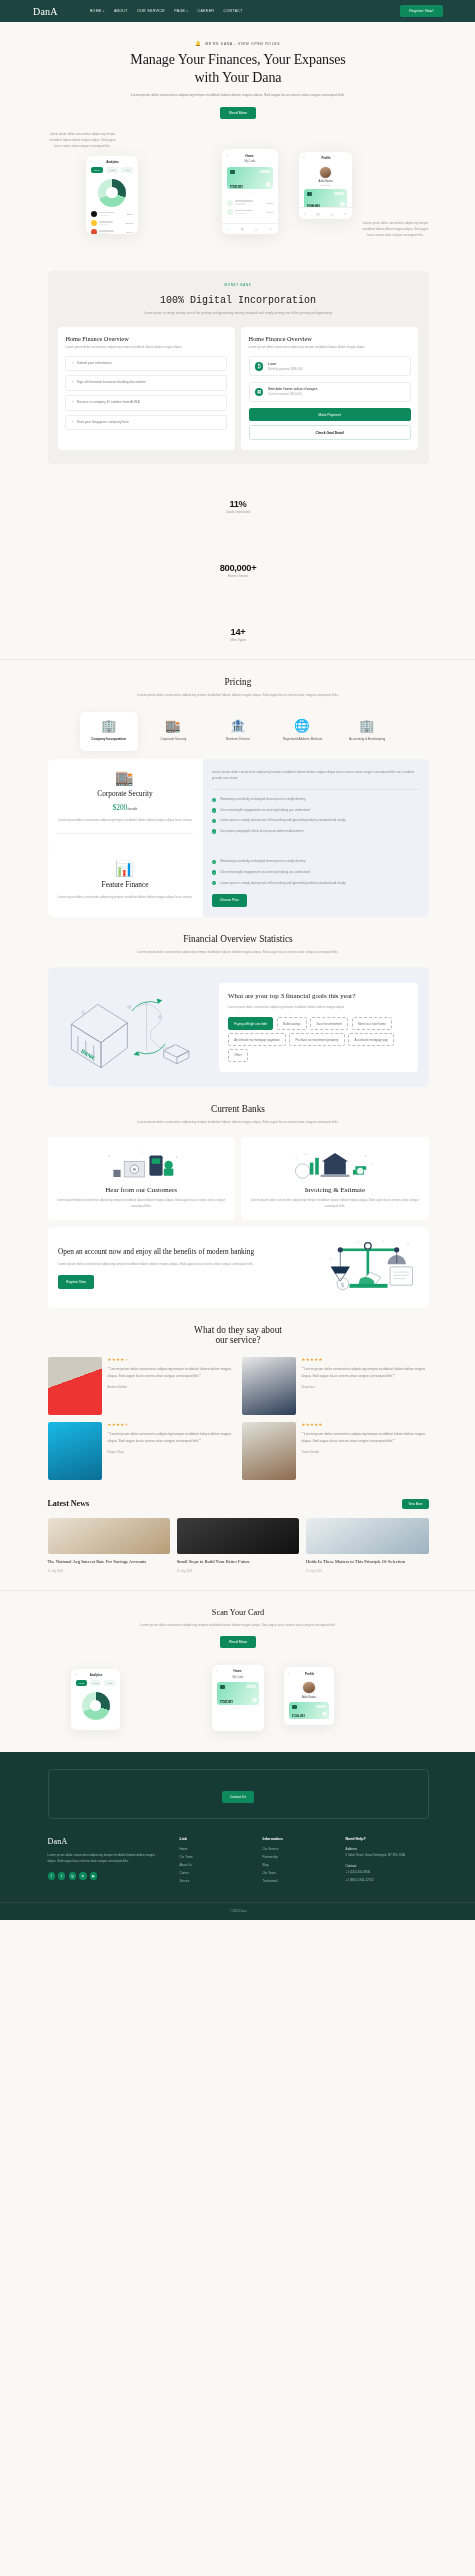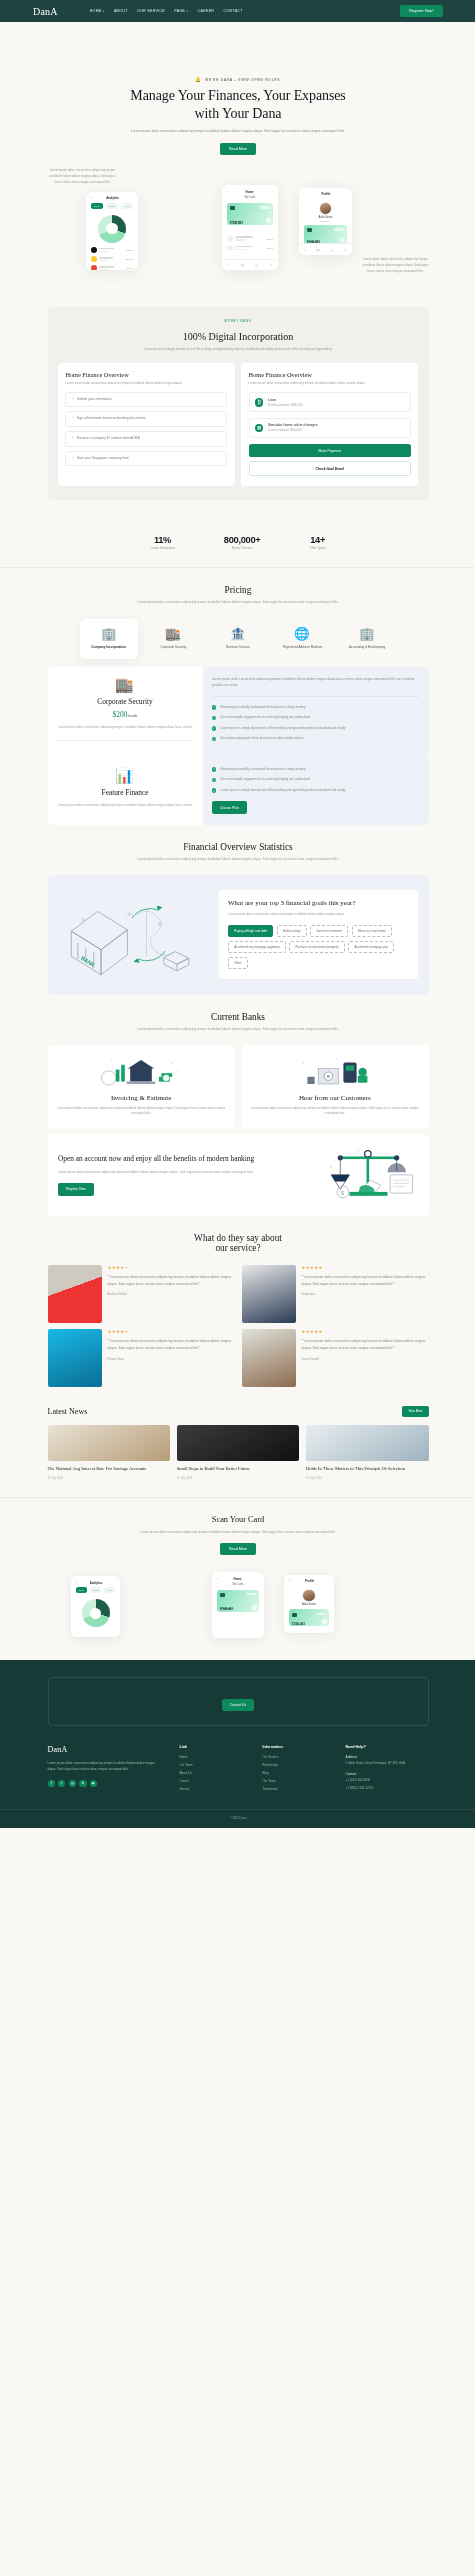"Manage Your Finances, Your Expanses" .hero { margin-top: 36px -> none }
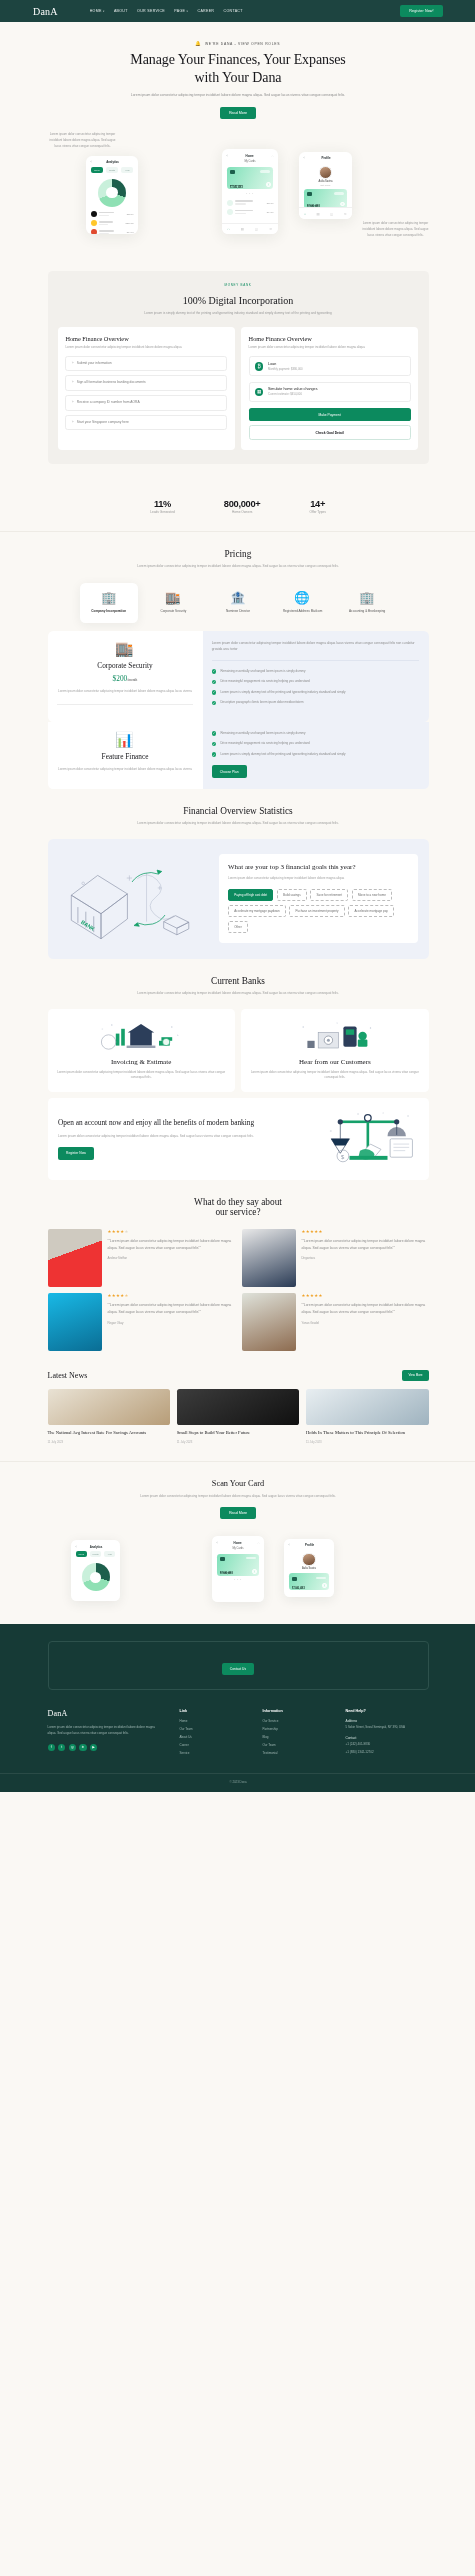"100% Digital Incorporation" .panel h2 { font-family: Liberation Serif, serif -> Liberation Mono, monospace }
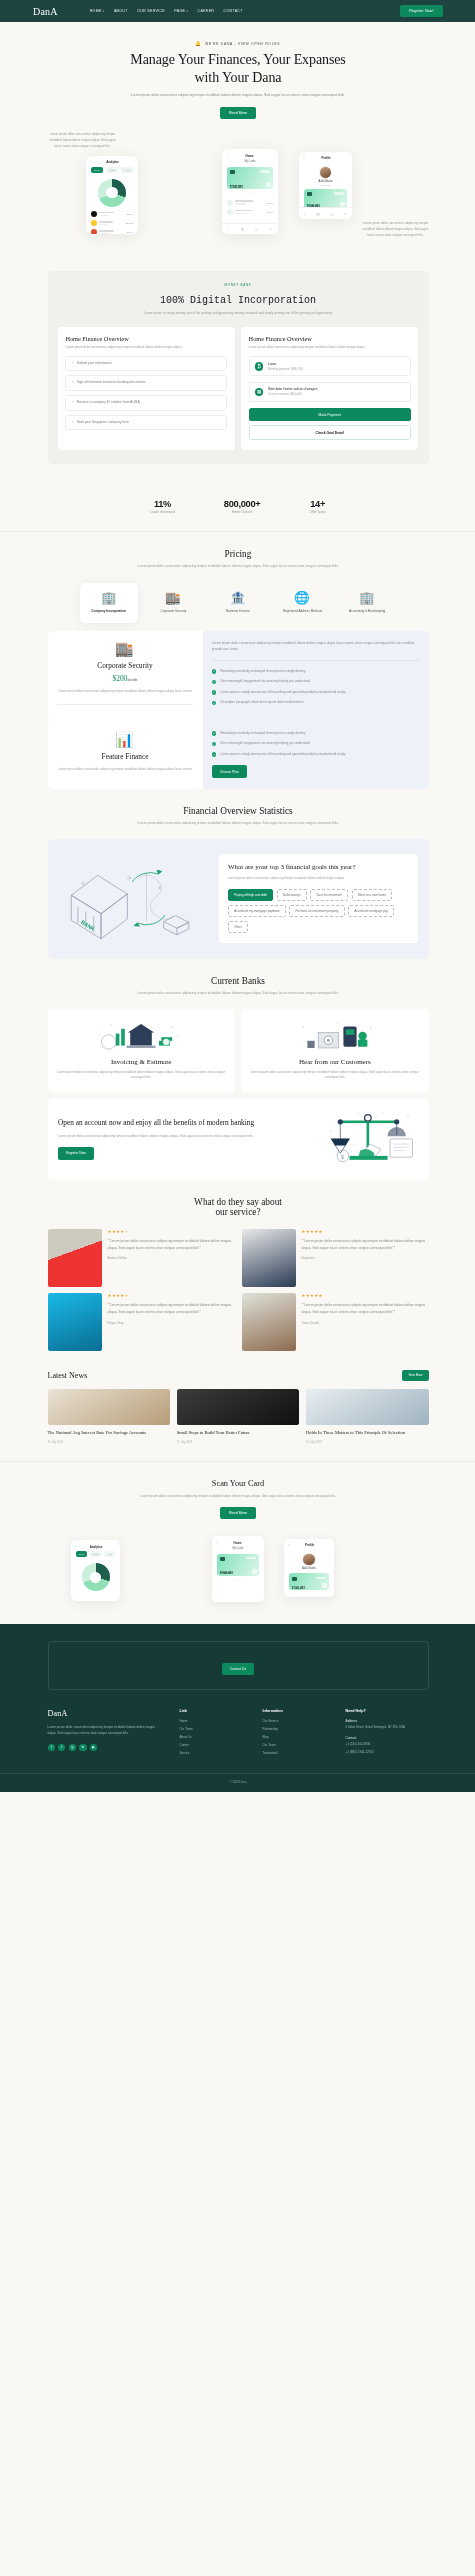"11%" .stats { flex-direction: none -> column }
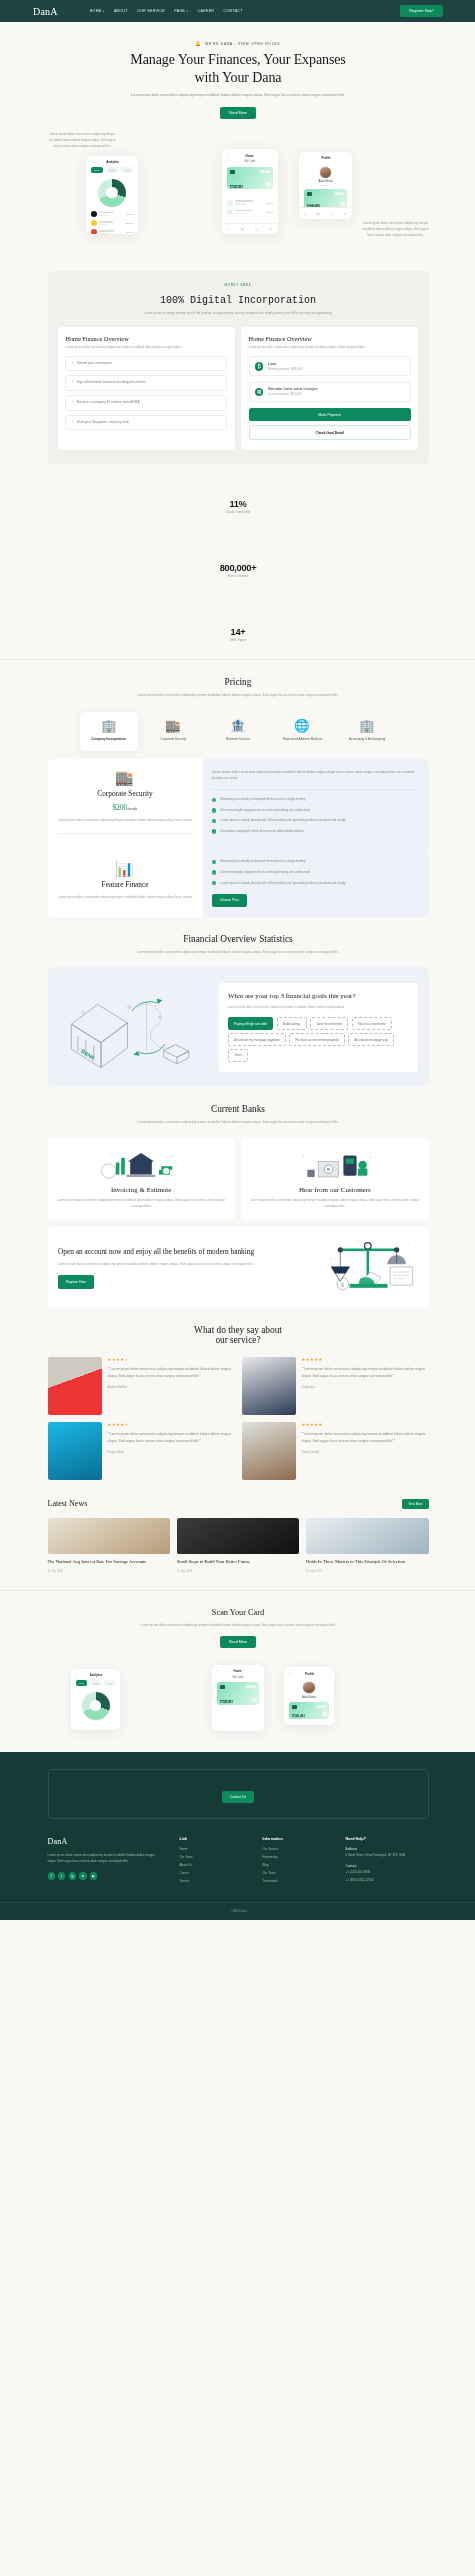"Invoicing & Estimate" div.cb { order: before "Hear from our Customers" -> after "Hear from our Customers" }
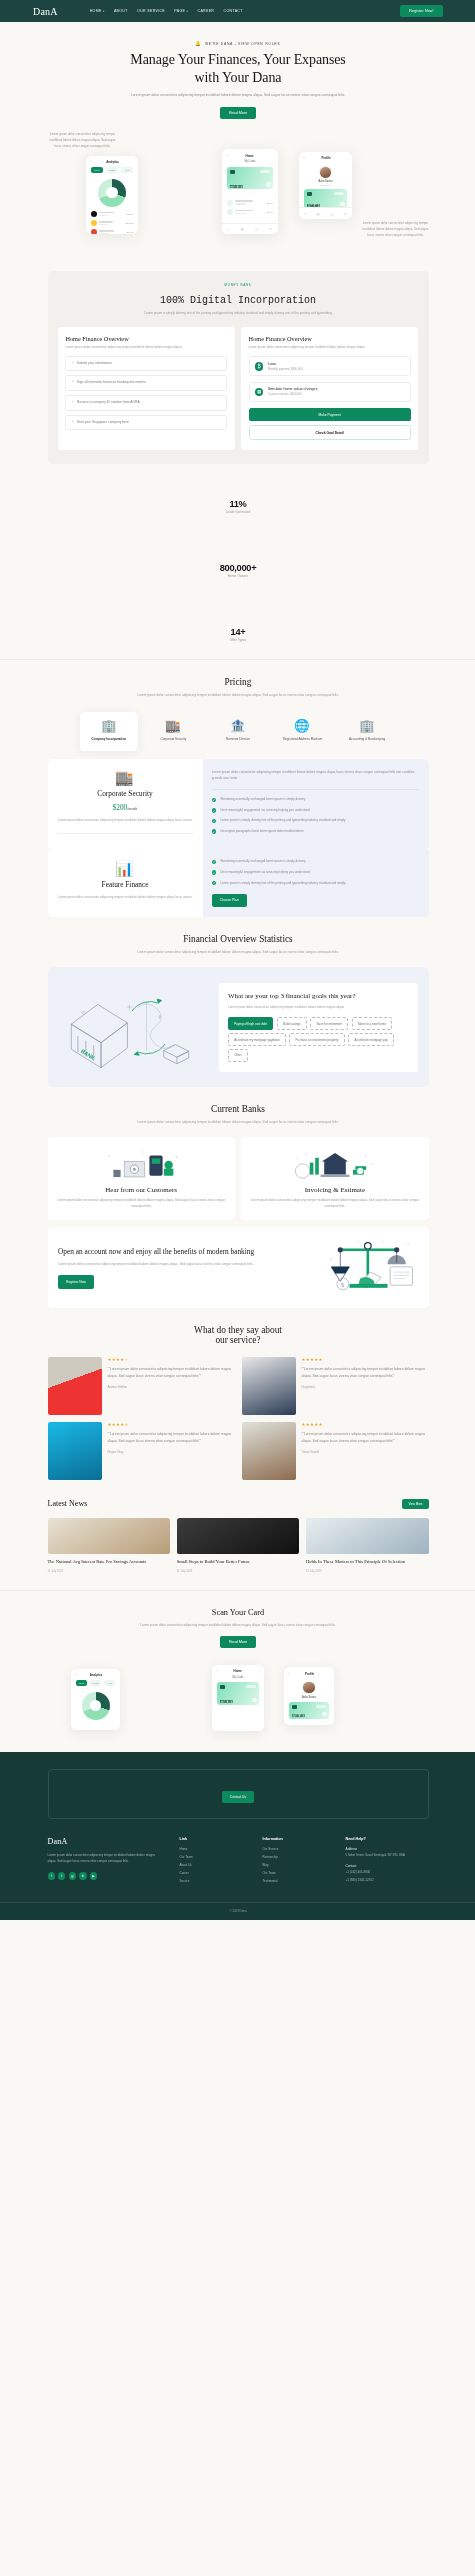"Latest News" .news-head h2 { font-weight: 400 -> 700 }
